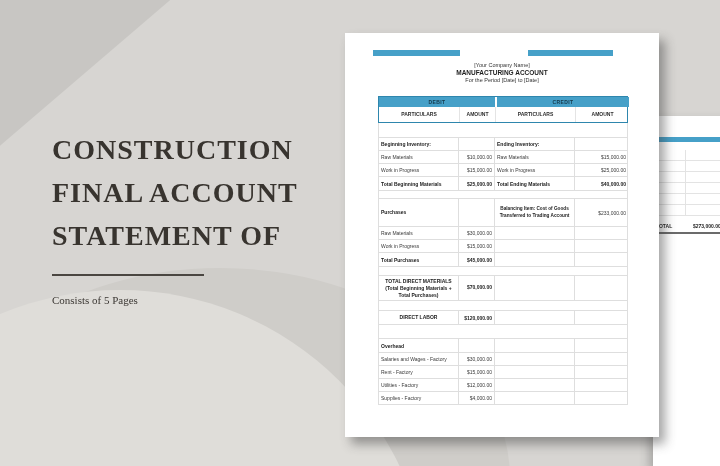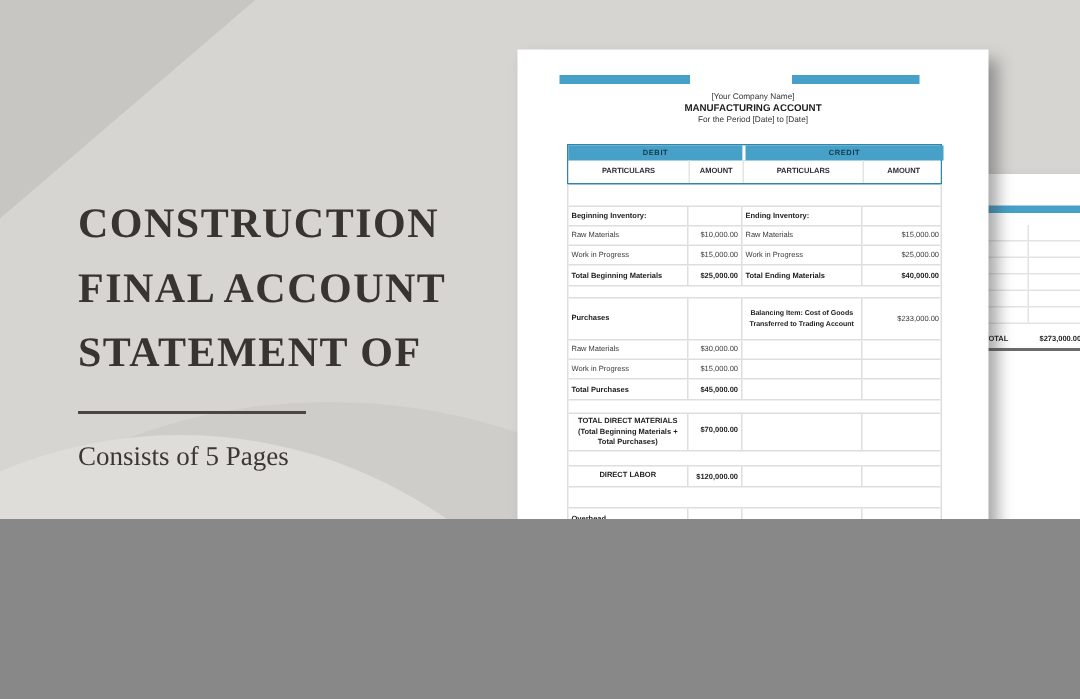"CONSTRUCTION" .stage { height: 346px -> 466px }
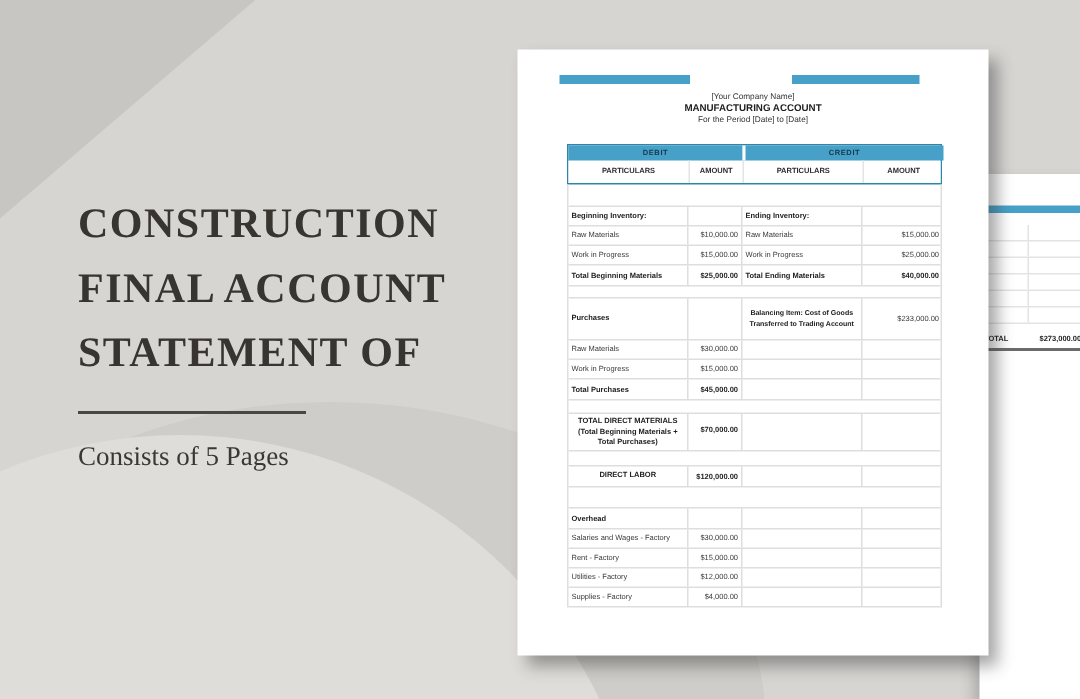"Consists of 5 Pages" .promo-sub { font-size: 18px -> 11px }
